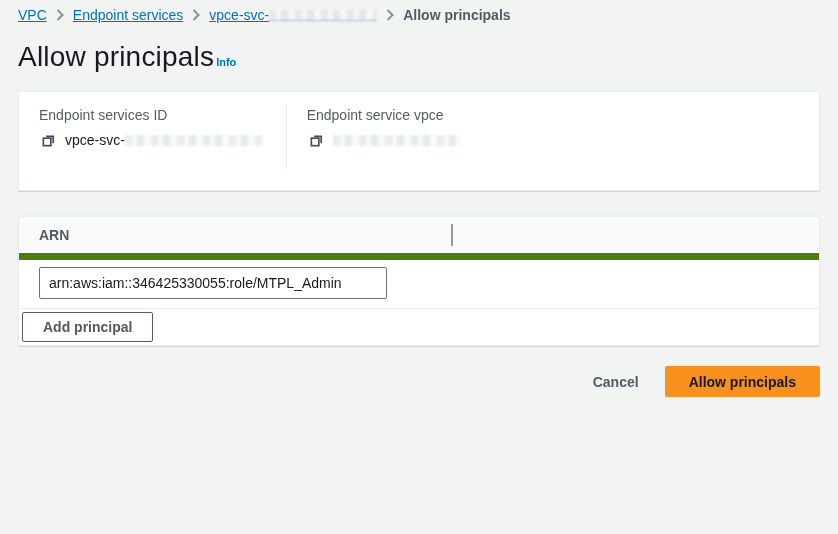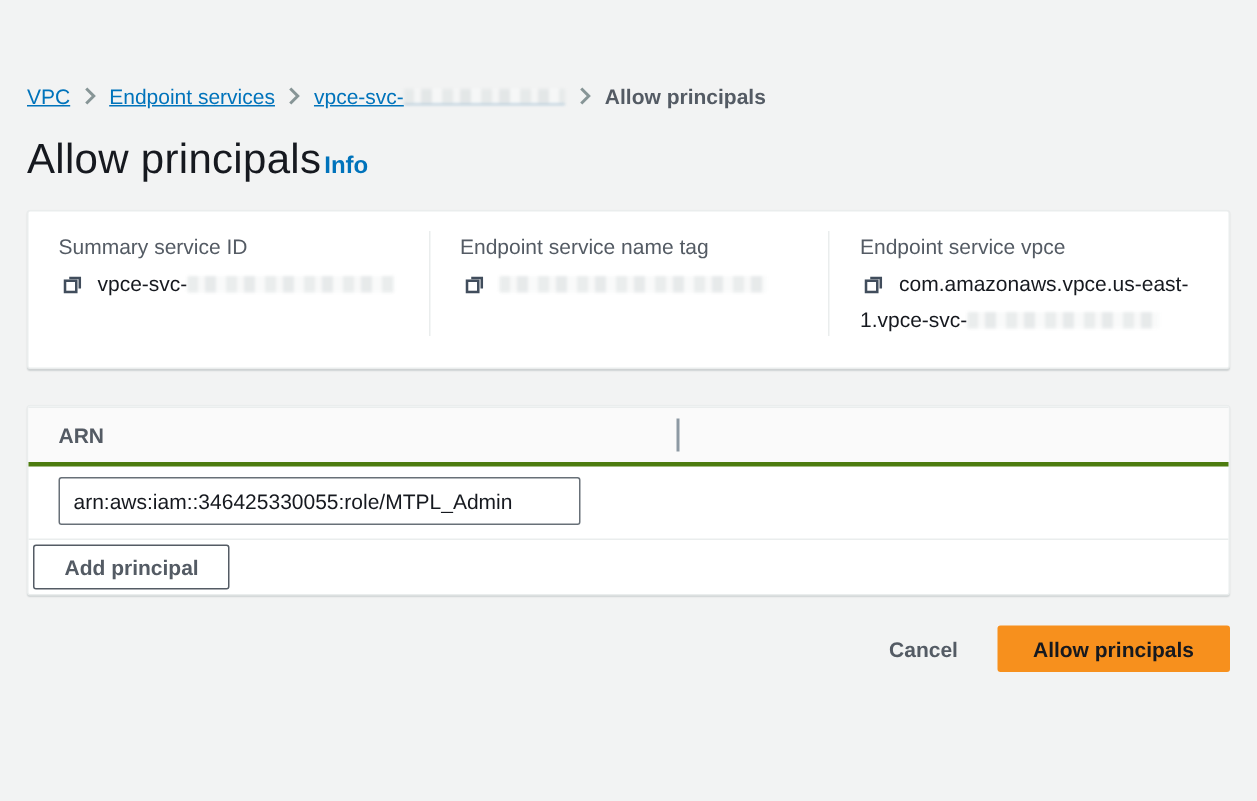"VPC" .breadcrumb { margin-top: 31px -> none; padding-top: 24px -> 6px }
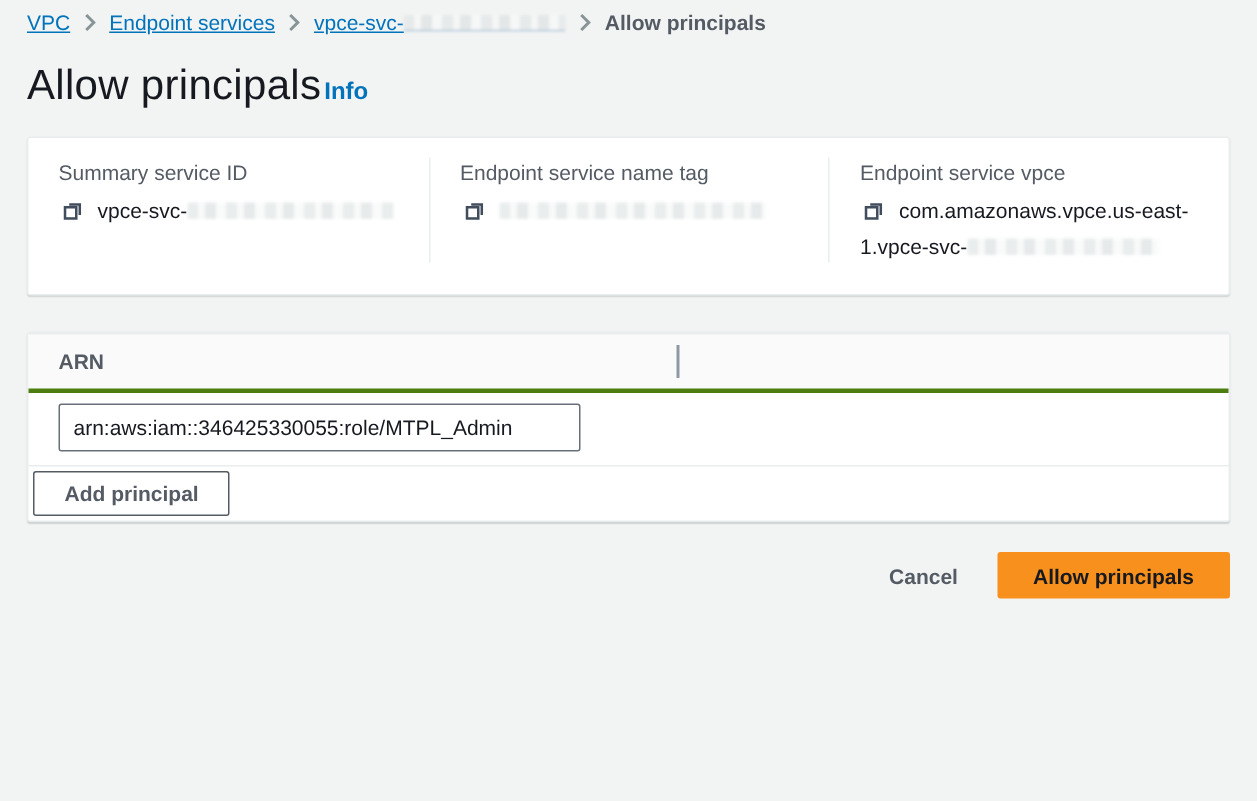"Info" .info-link { font-size: 16px -> 11px }
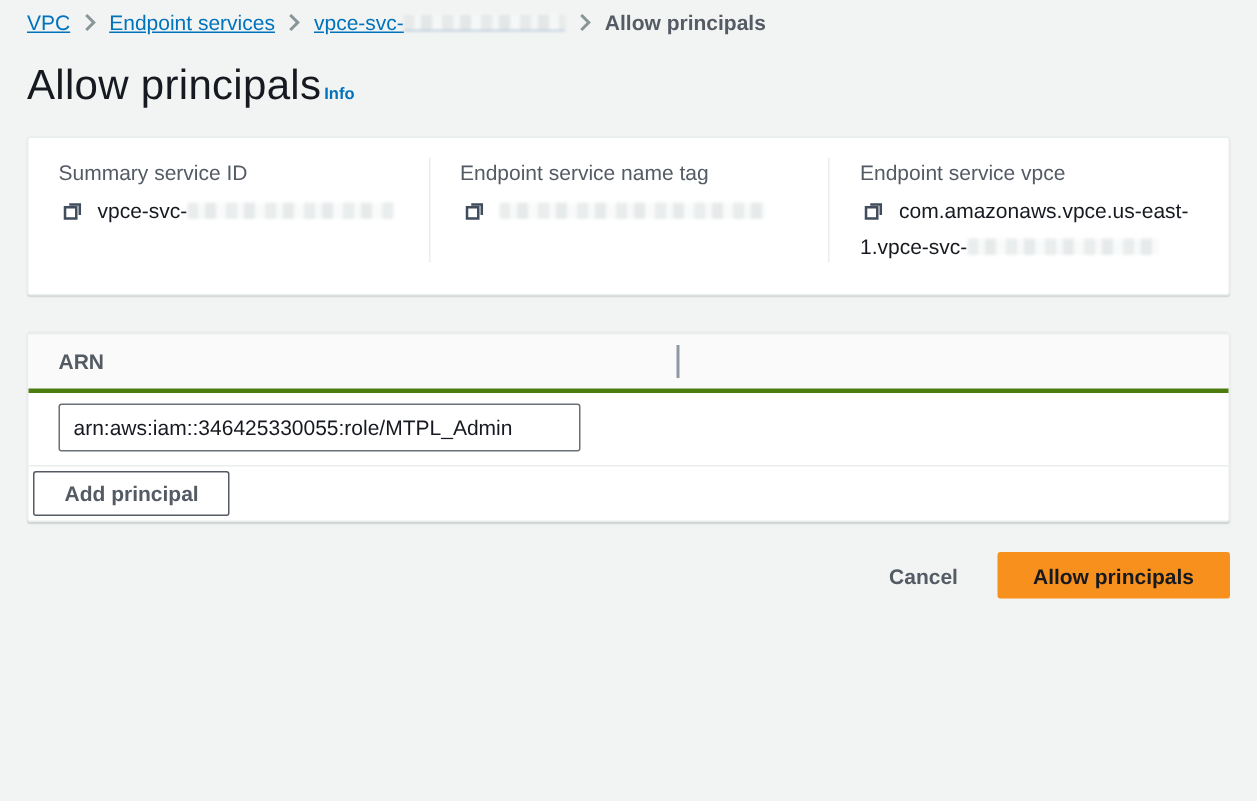"Summary service ID" div.field-label { text: Summary service -> Endpoint services }
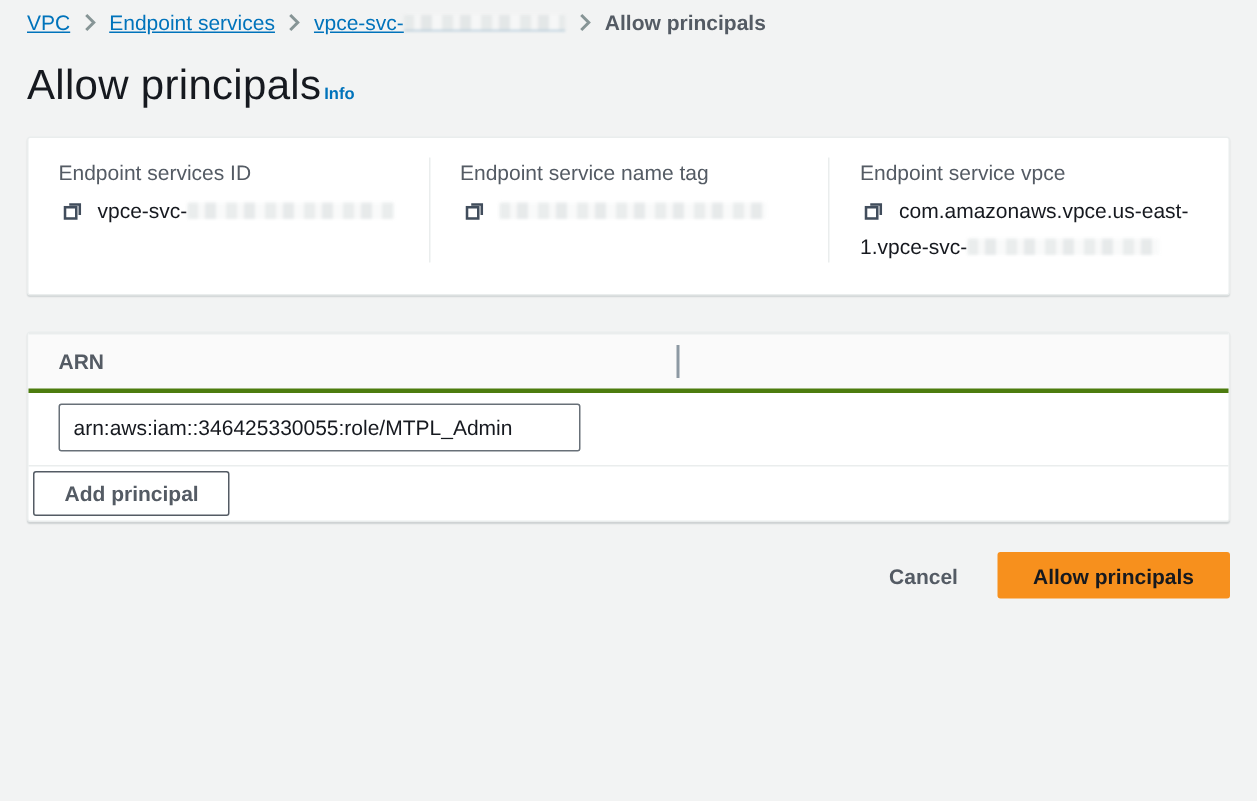"Endpoint service name tag" div.summary-col { html: <div> <div>Endpoint service name tag</div> <div> <span> <svg> <path></path> <rect></rect> </svg> </span><span></span><span></span> </div> </div> -> none }
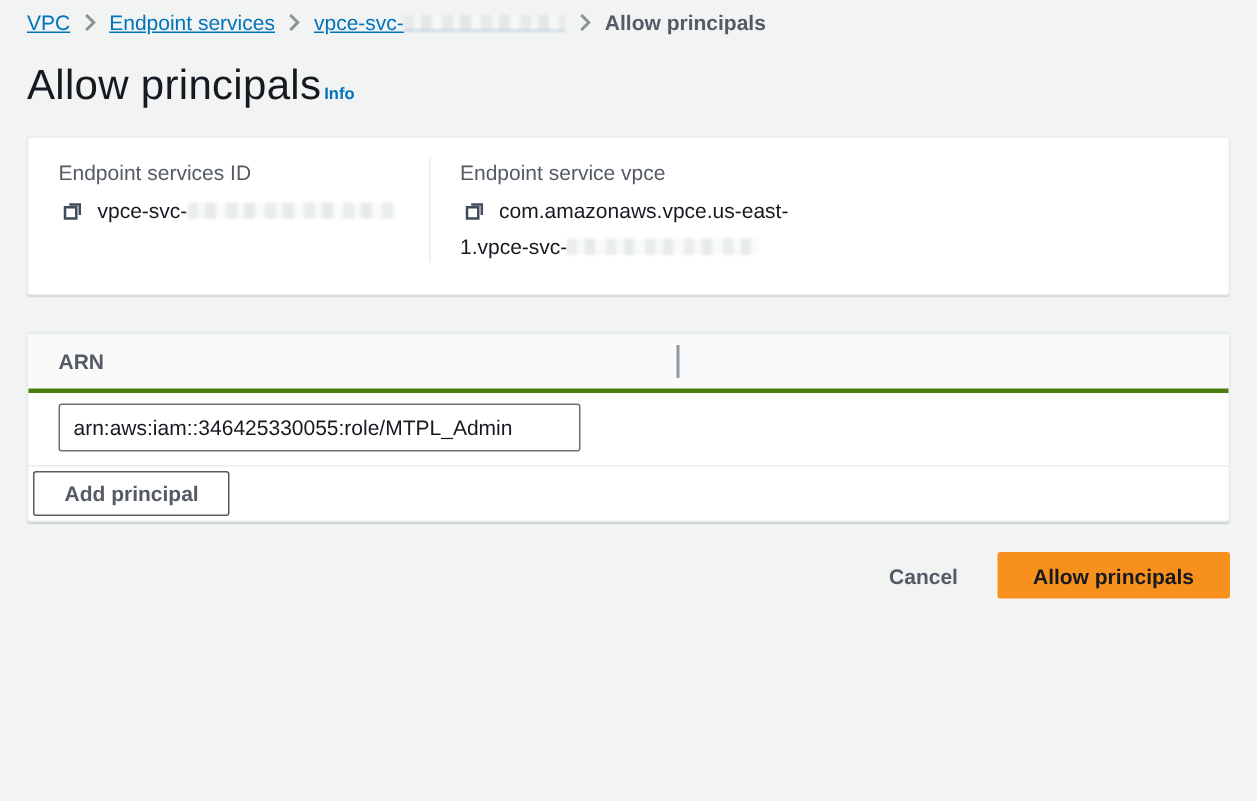"com.amazonaws.vpce.us-east-1.vpce-svc-" span { html: <span>com.amazonaws.vpce.us-east-1.vpce-svc-</span> -> none }
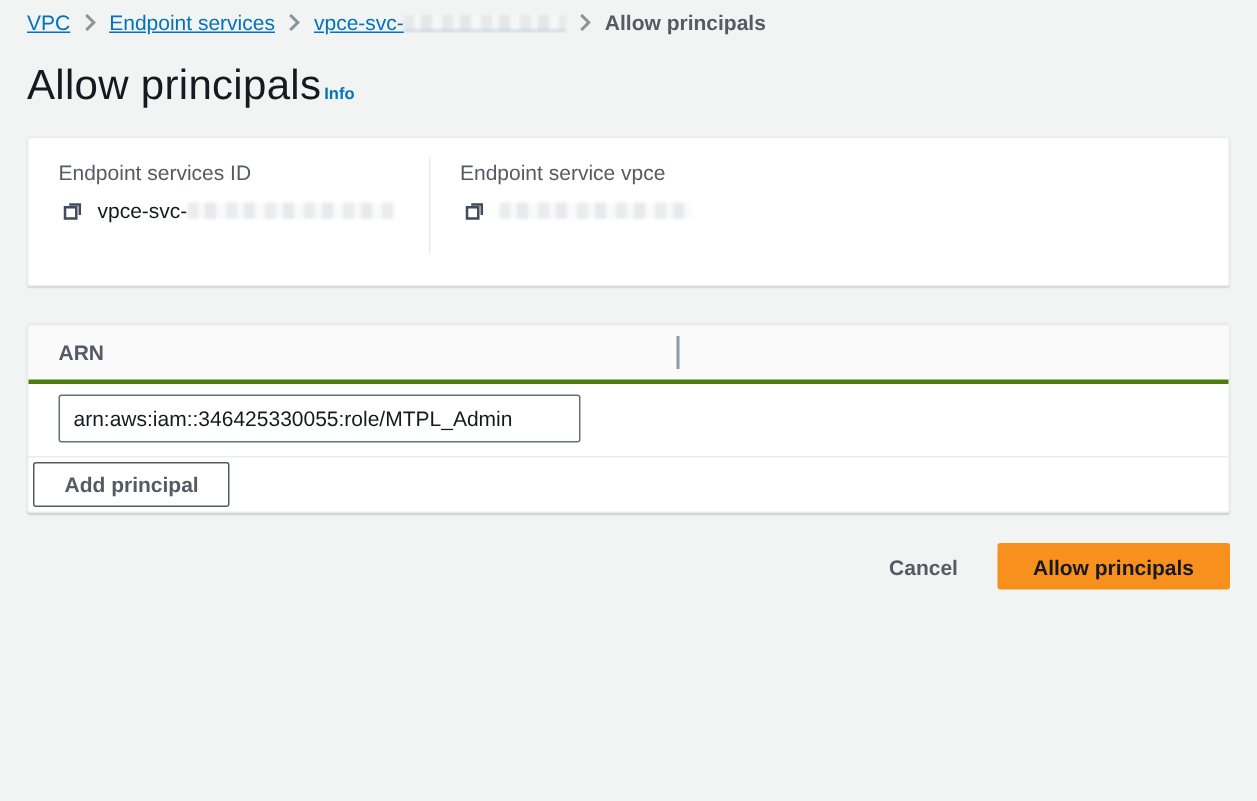"ARN" .table-header-row { border-bottom: 3px solid #4d7c0f -> 7px solid #4d7c0f }
